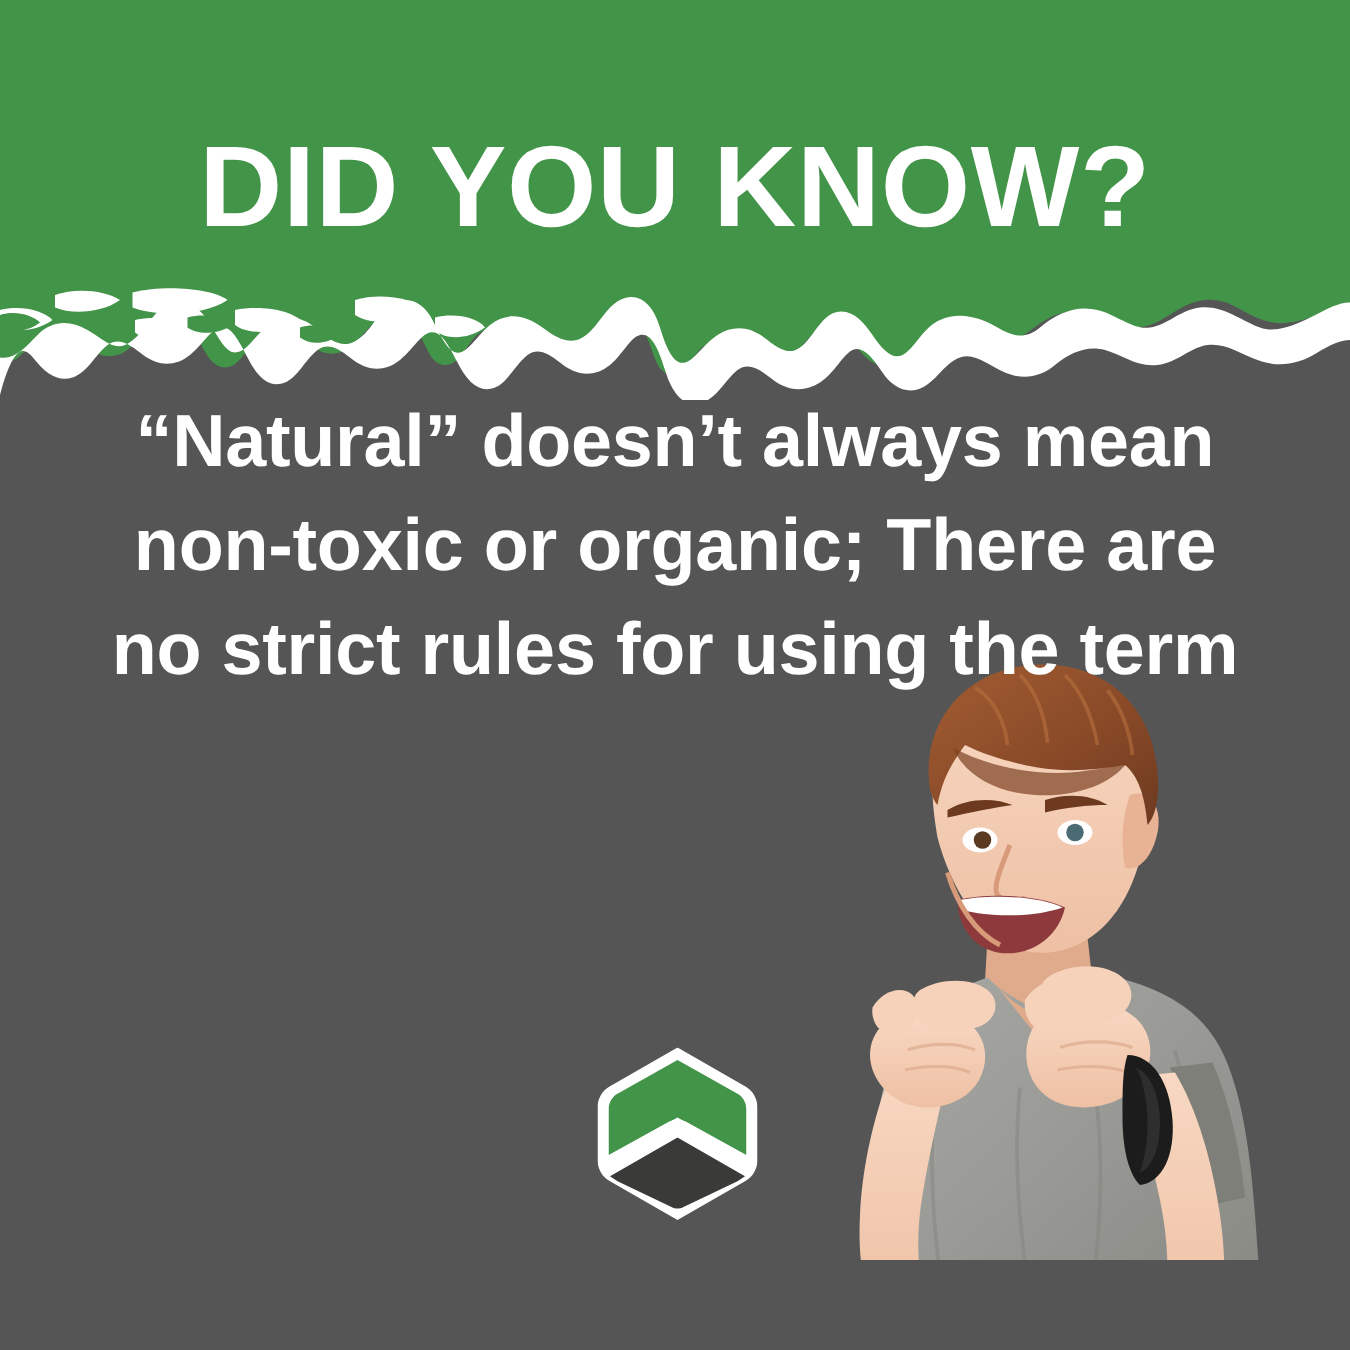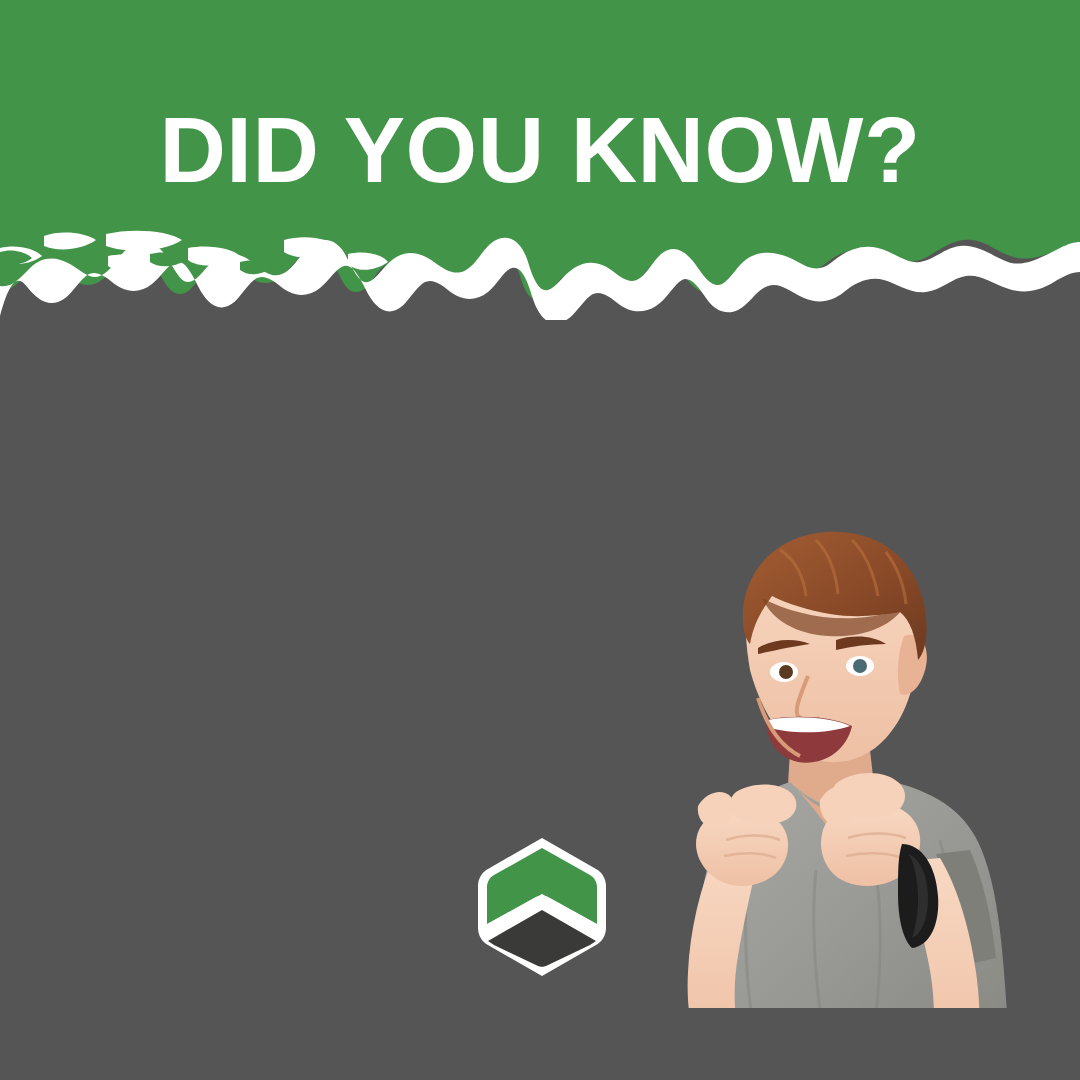"“Natural” doesn’t always mean" div.body-copy { html: none -> <div> <span>“Natural” doesn’t always mean</span> <span>non-toxic or organic; There are</span> <span>no strict rules for using the term</span> </div> }
